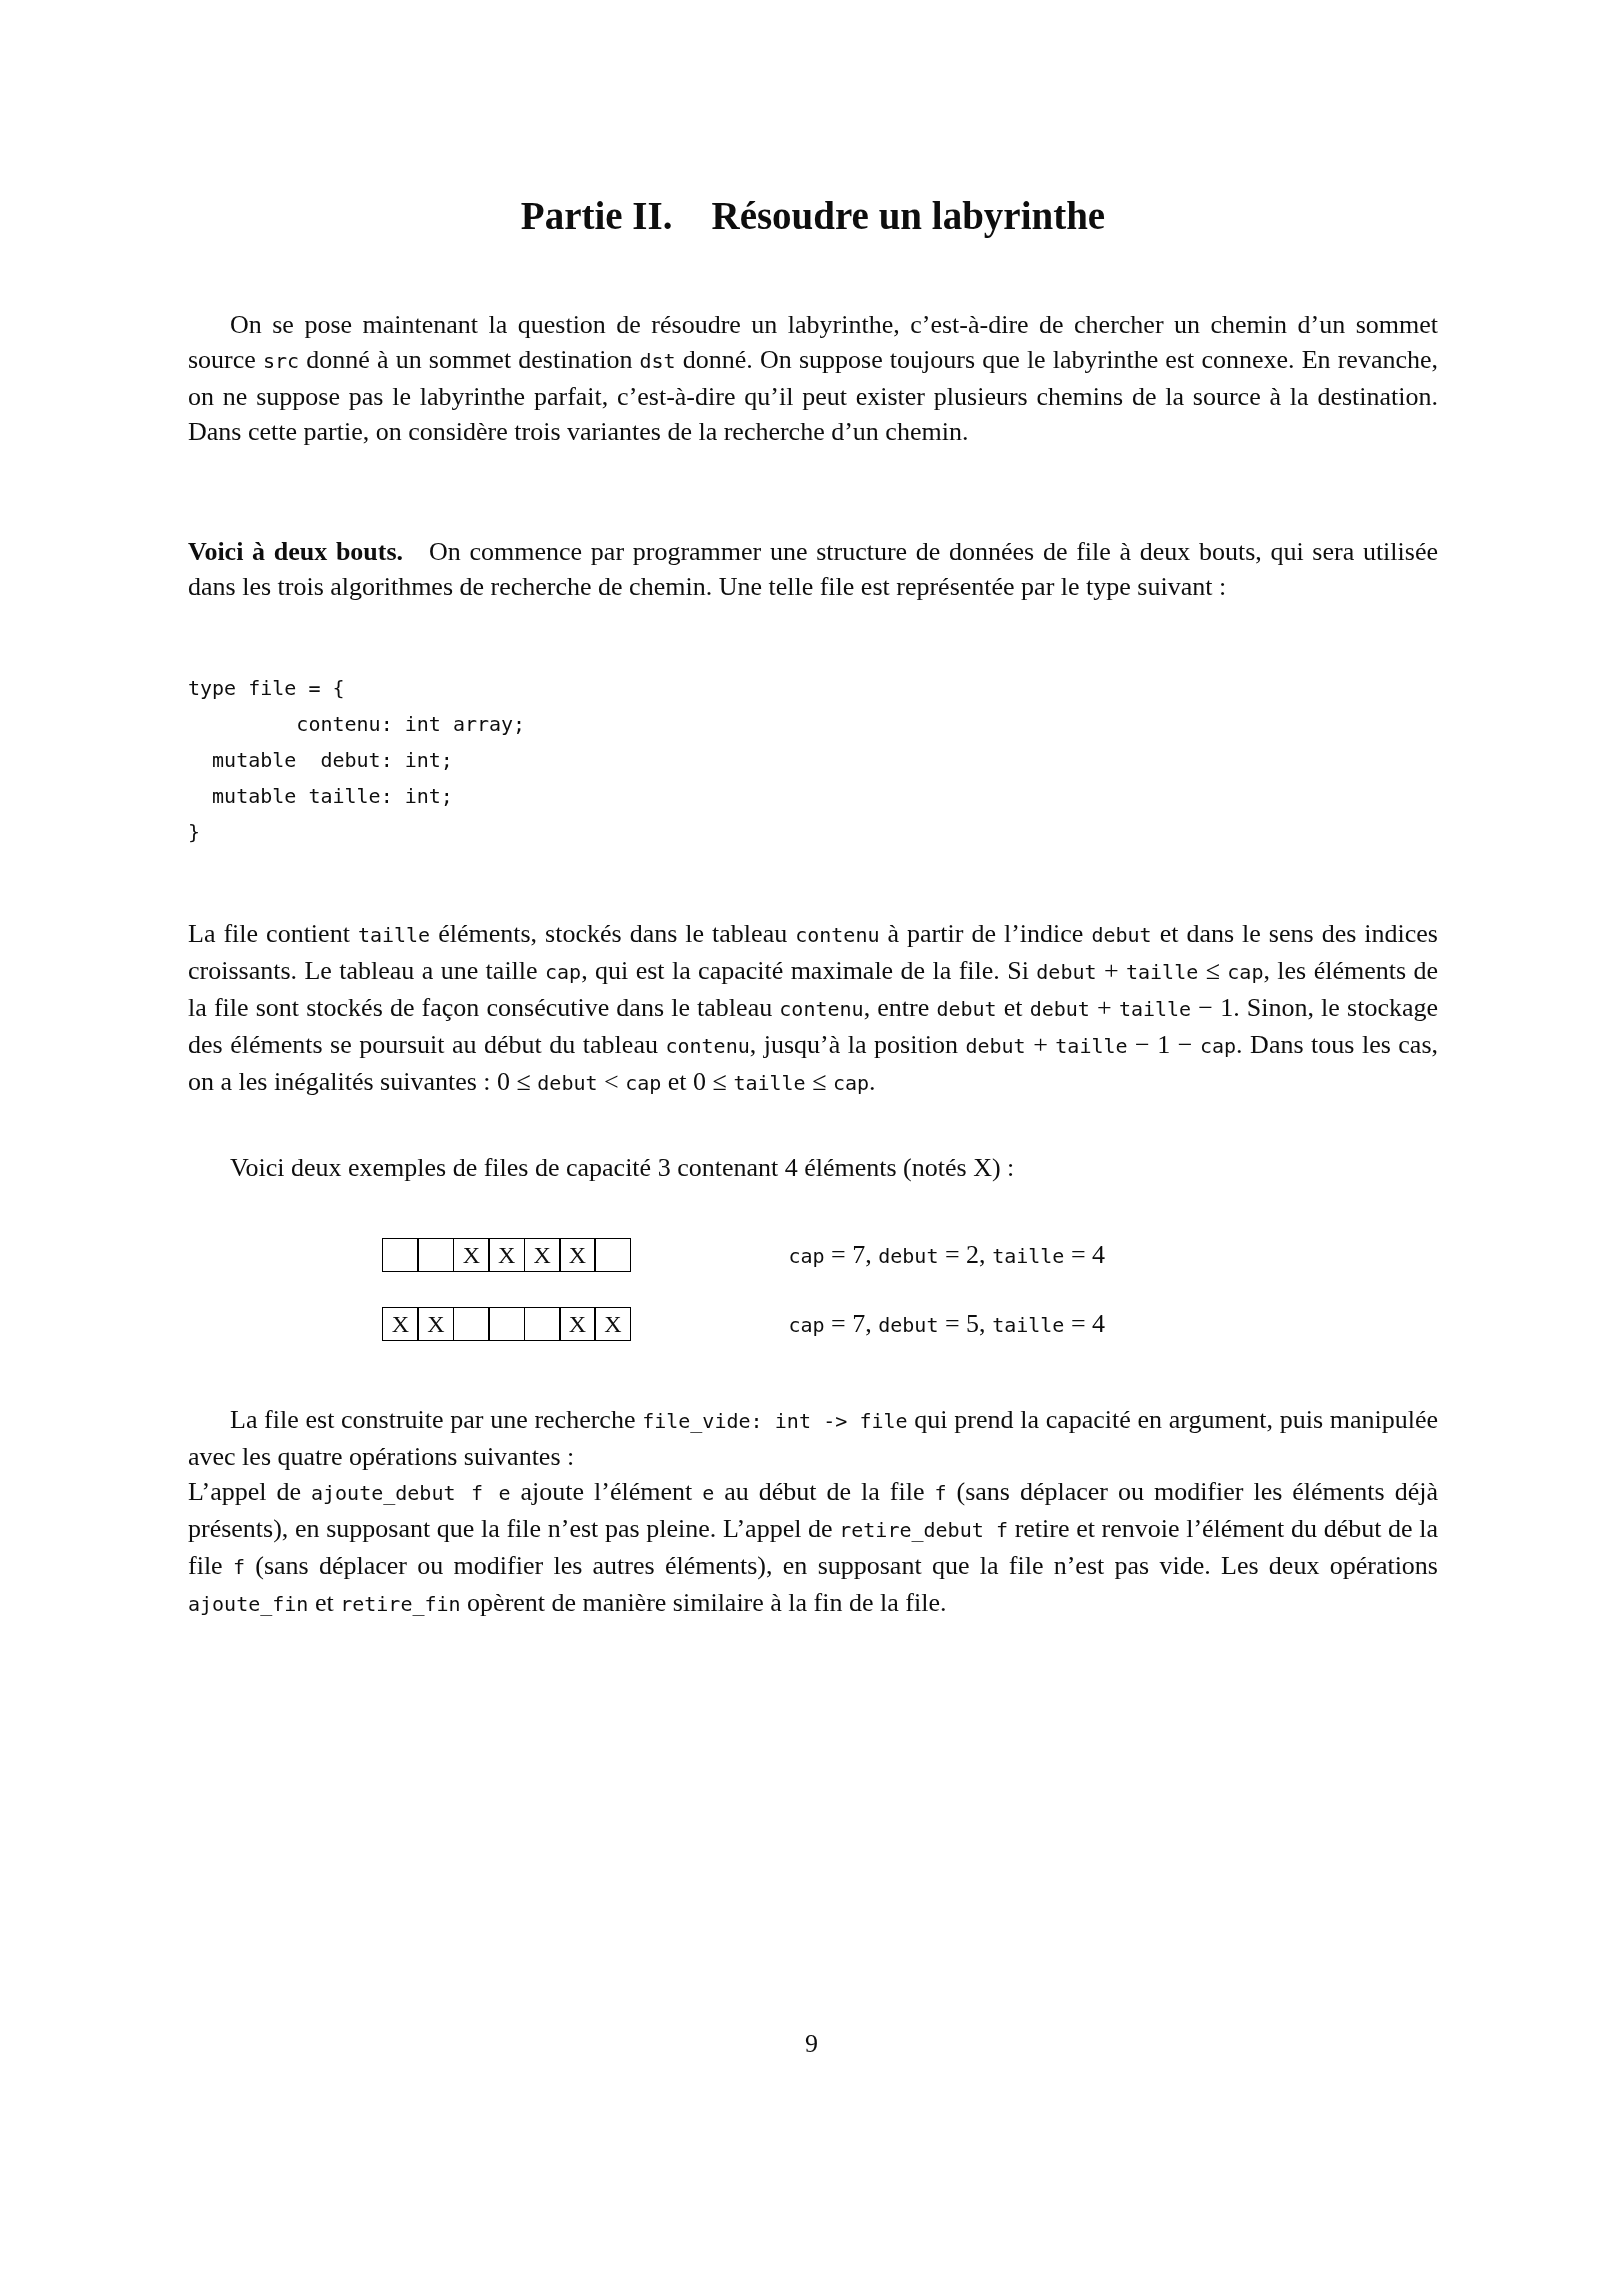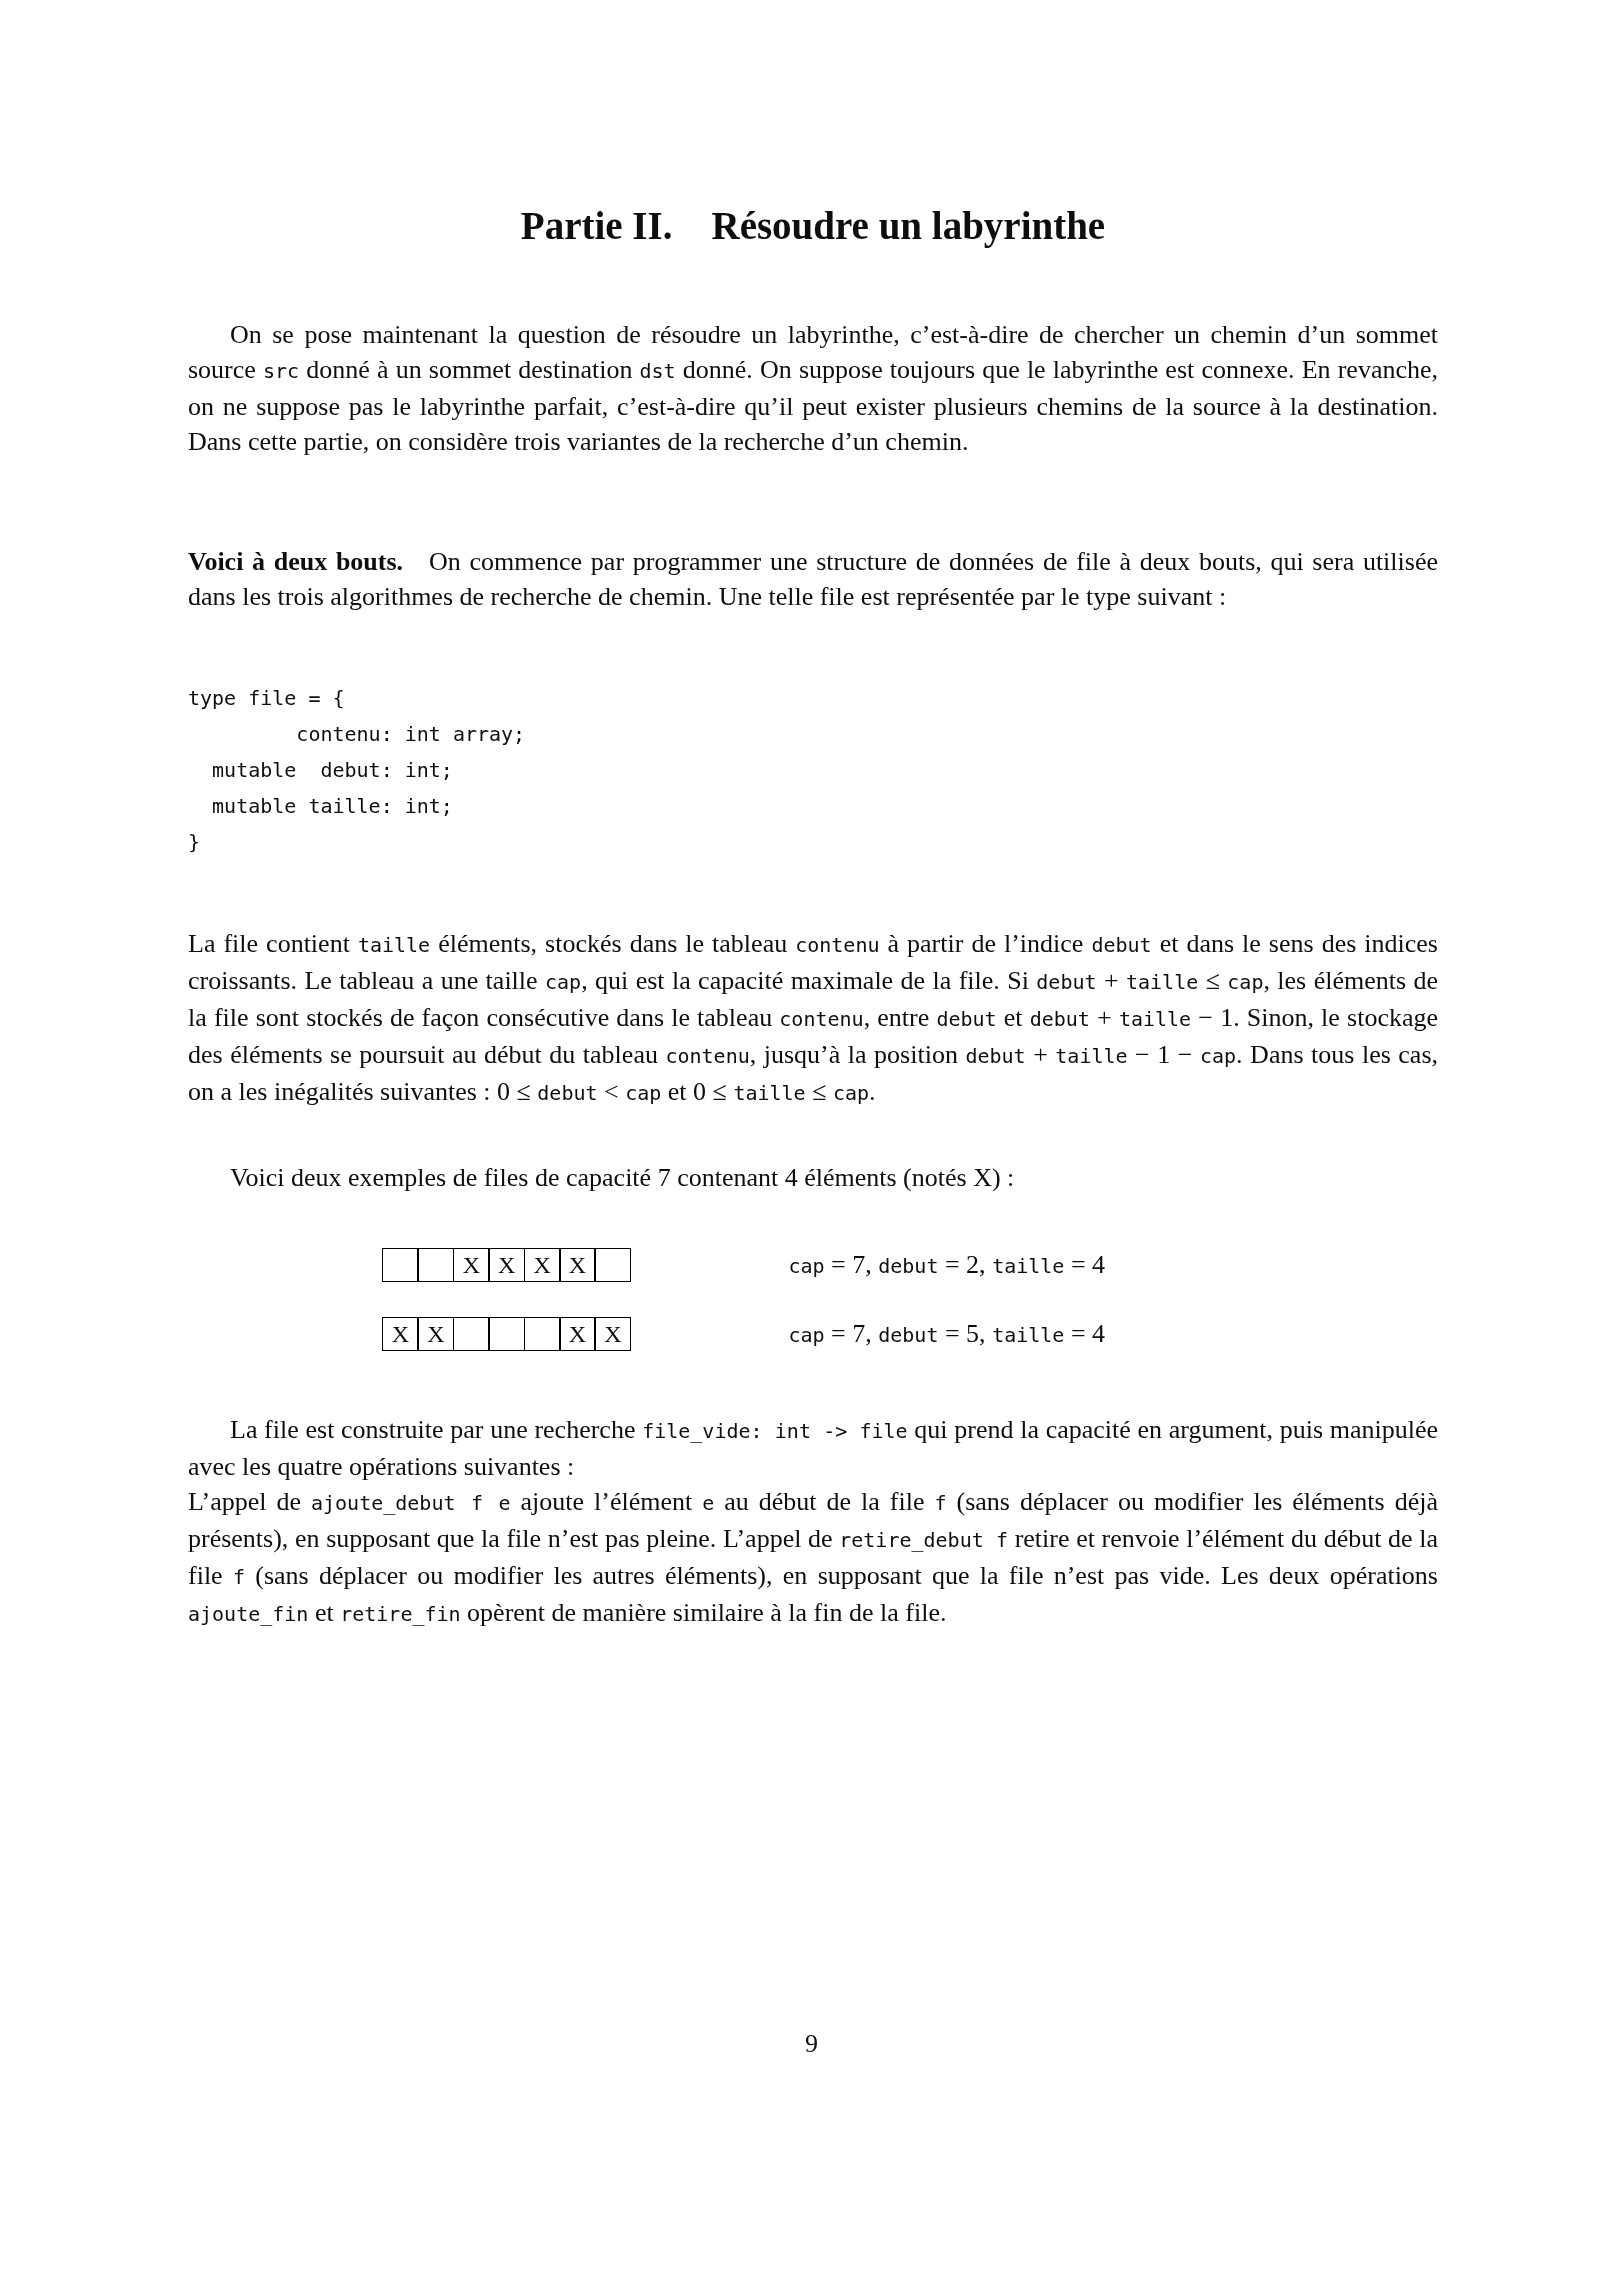"Partie II. Résoudre un labyrinthe" .content { top: 203px -> 193px }
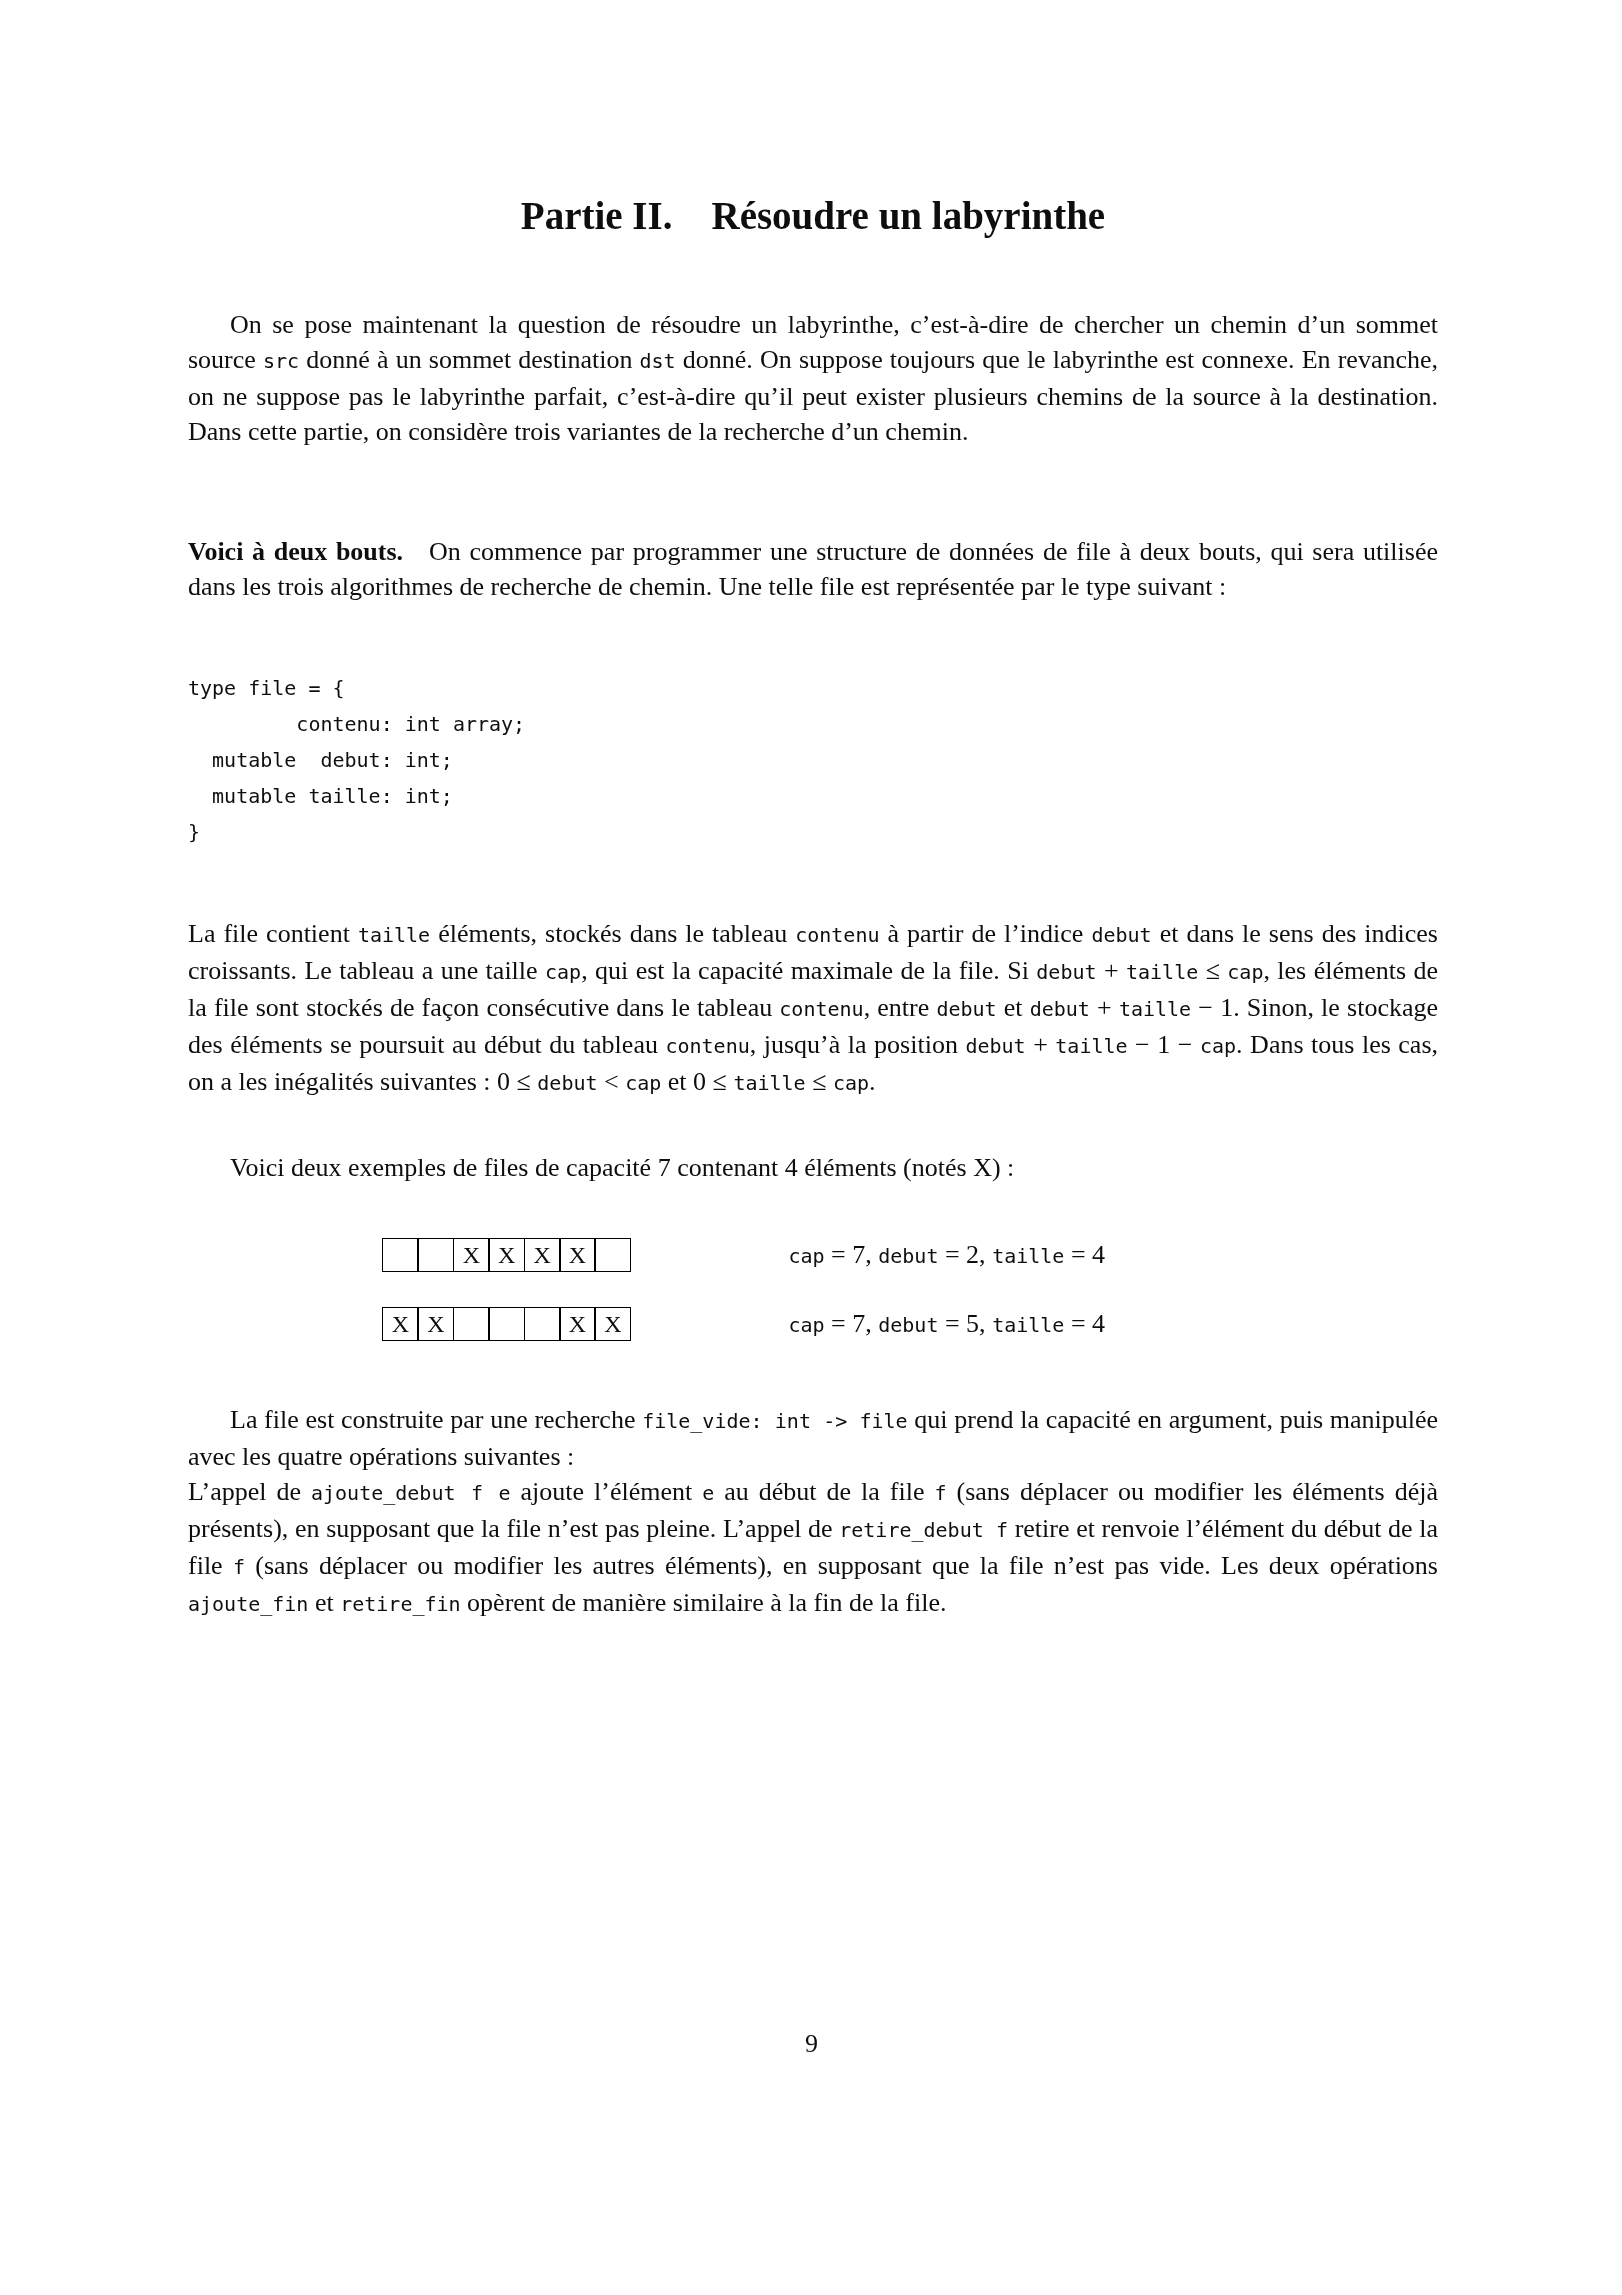"Voici deux exemples de files" span { text: 7 -> 3 }
